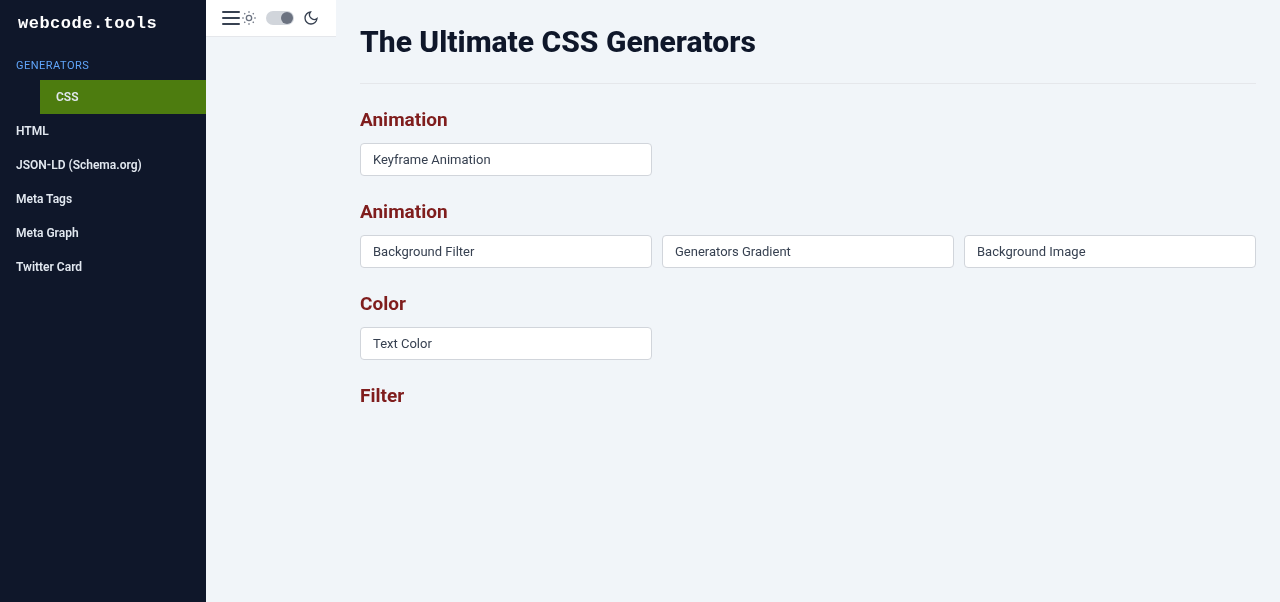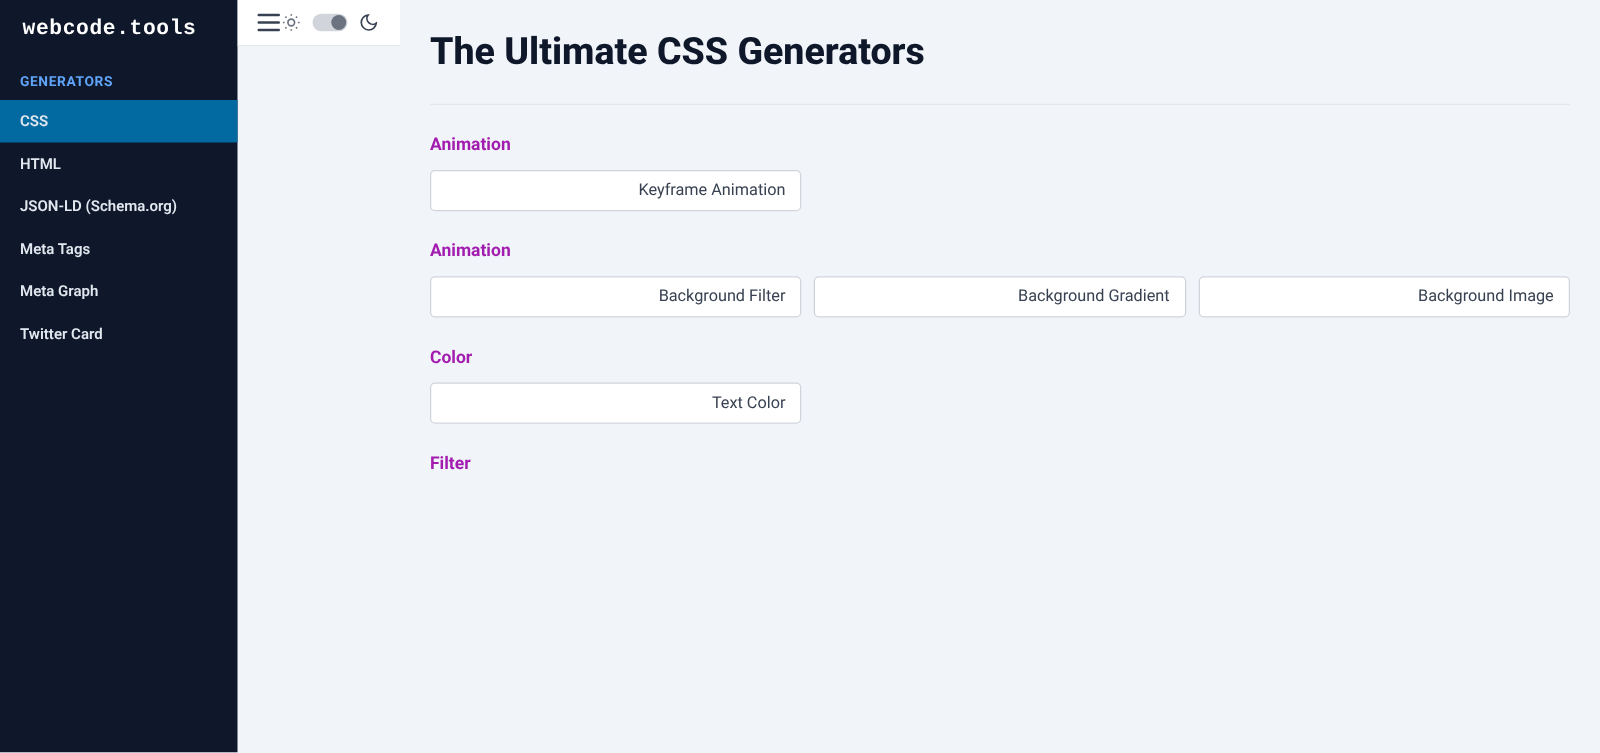"webcode.tools" .sidebar { width: 190px -> 206px }
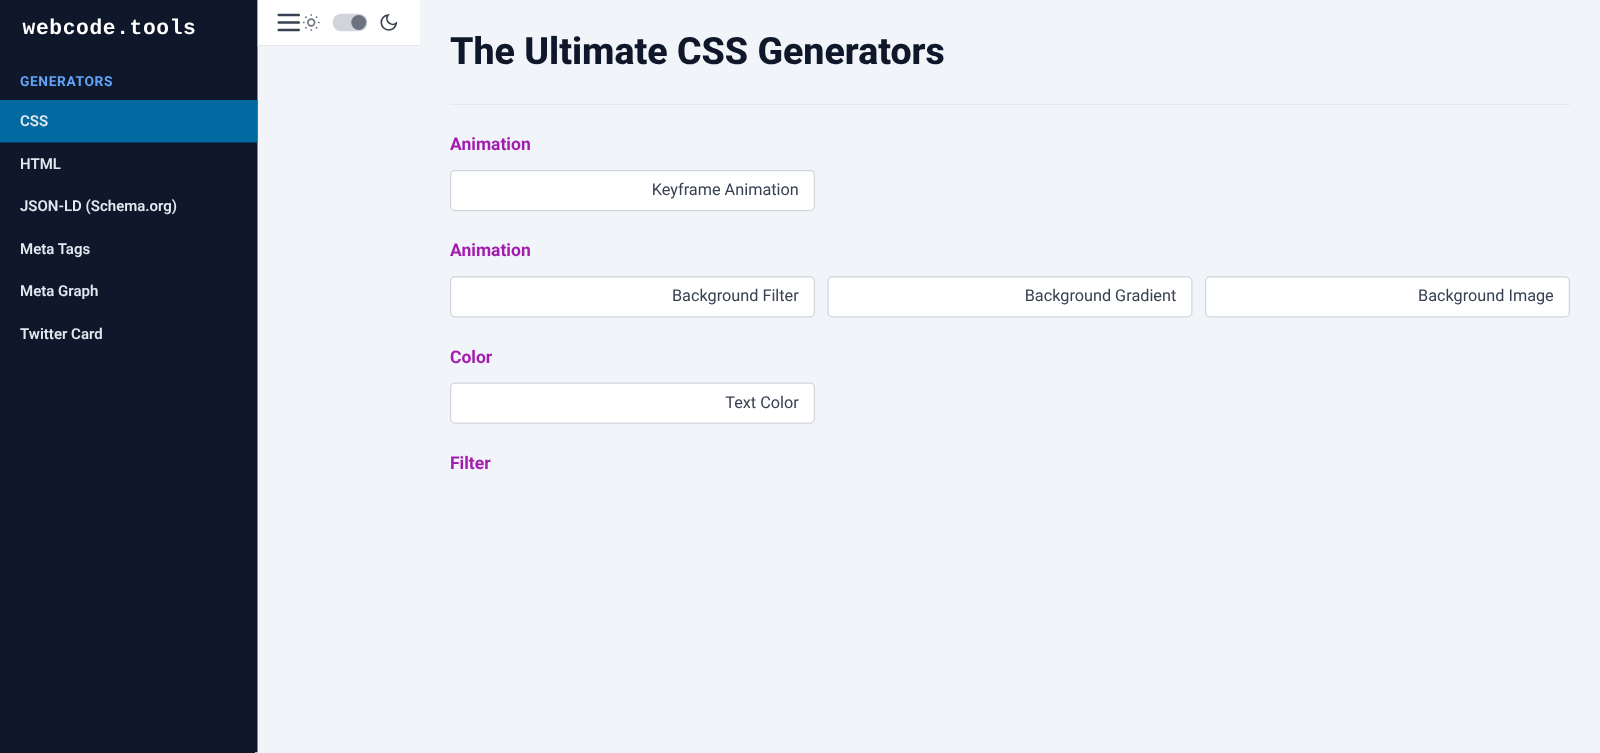"GENERATORS" .sidebar-section { font-weight: 700 -> 400 }
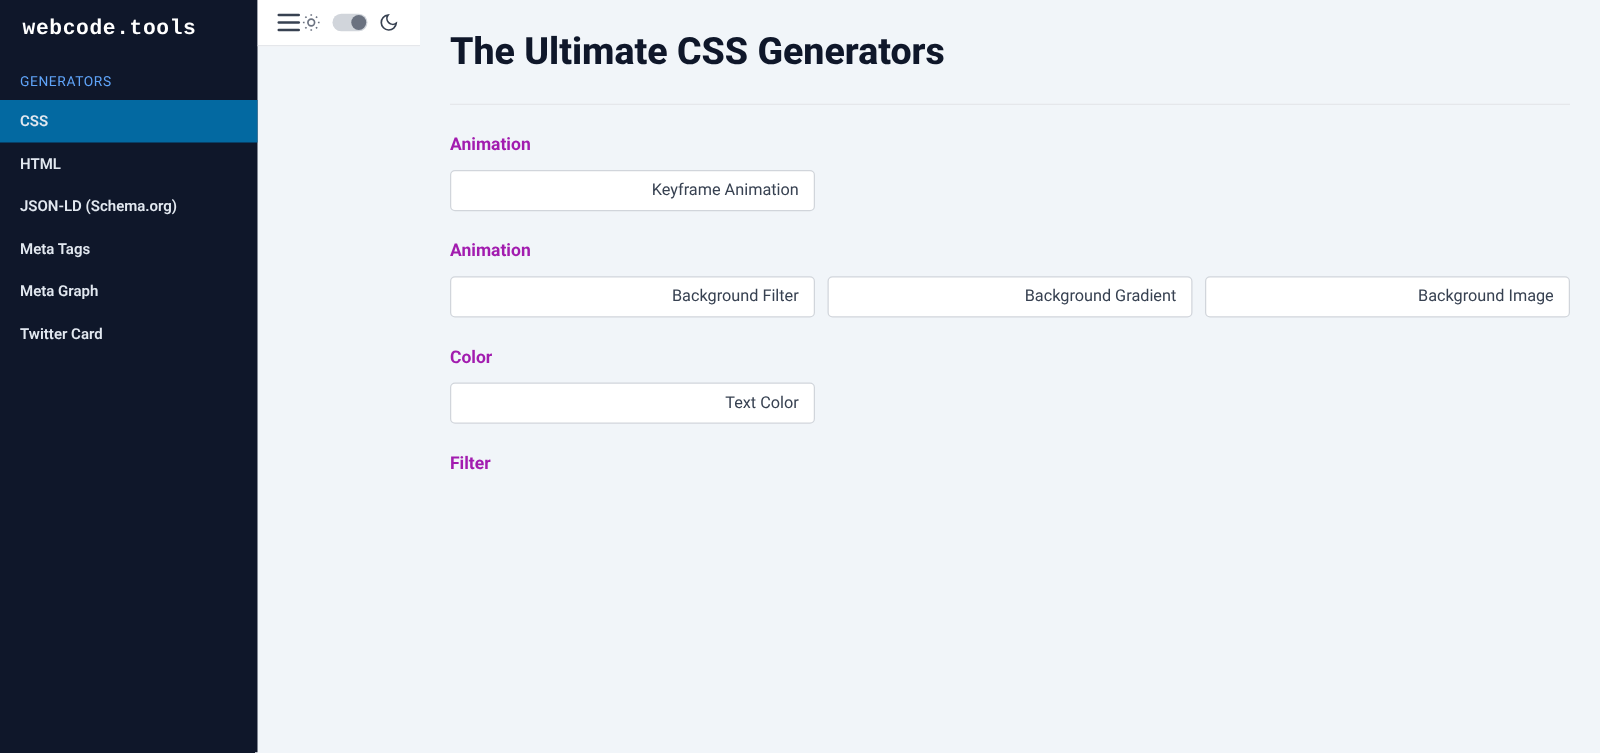"CSS" .sidebar-item.active { background: #0369a1 -> #4d7c0f; margin-left: none -> 40px }
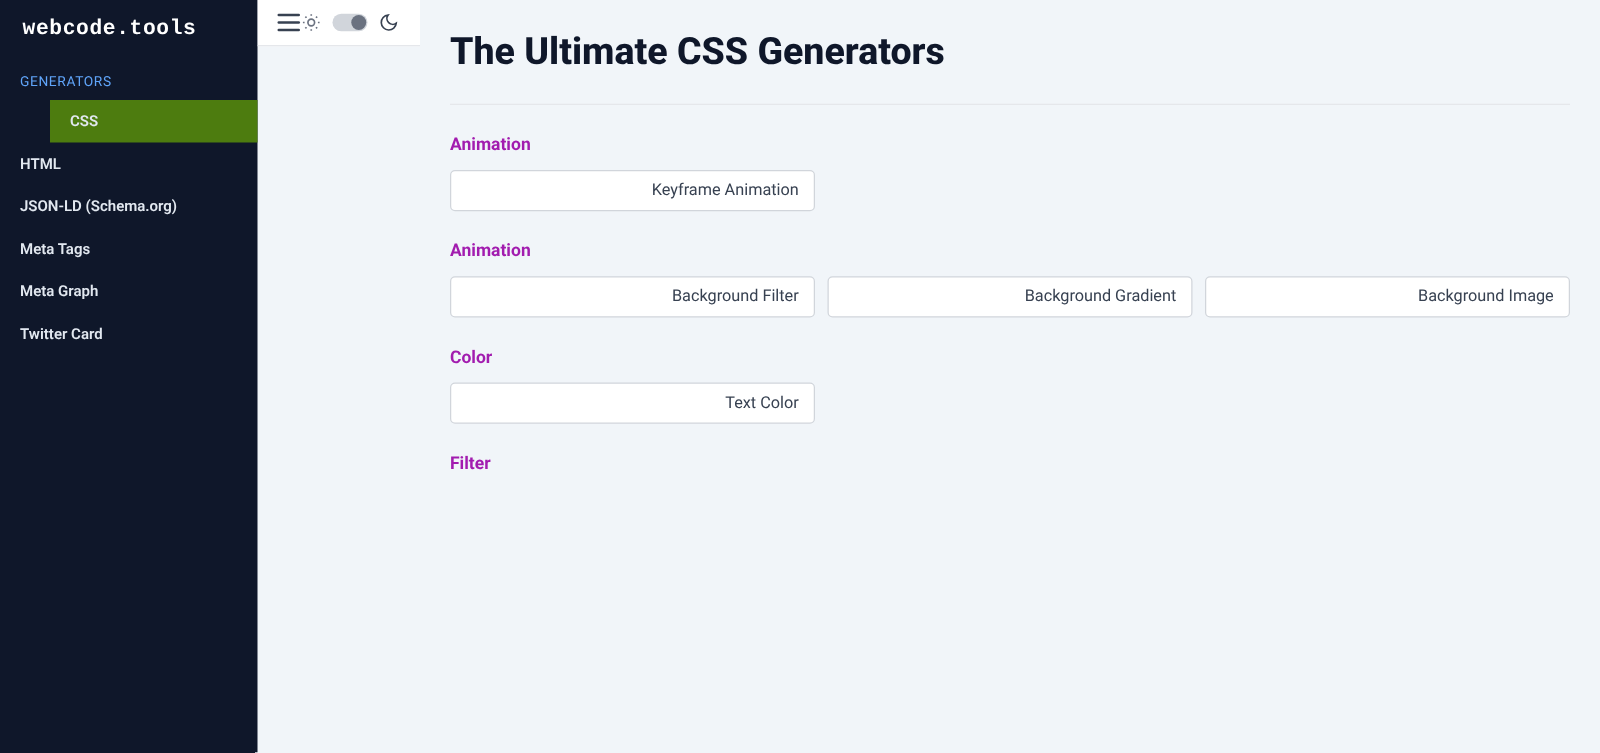"Animation" .section-title { color: #a21caf -> #7f1d1d; font-size: 14px -> 19px }
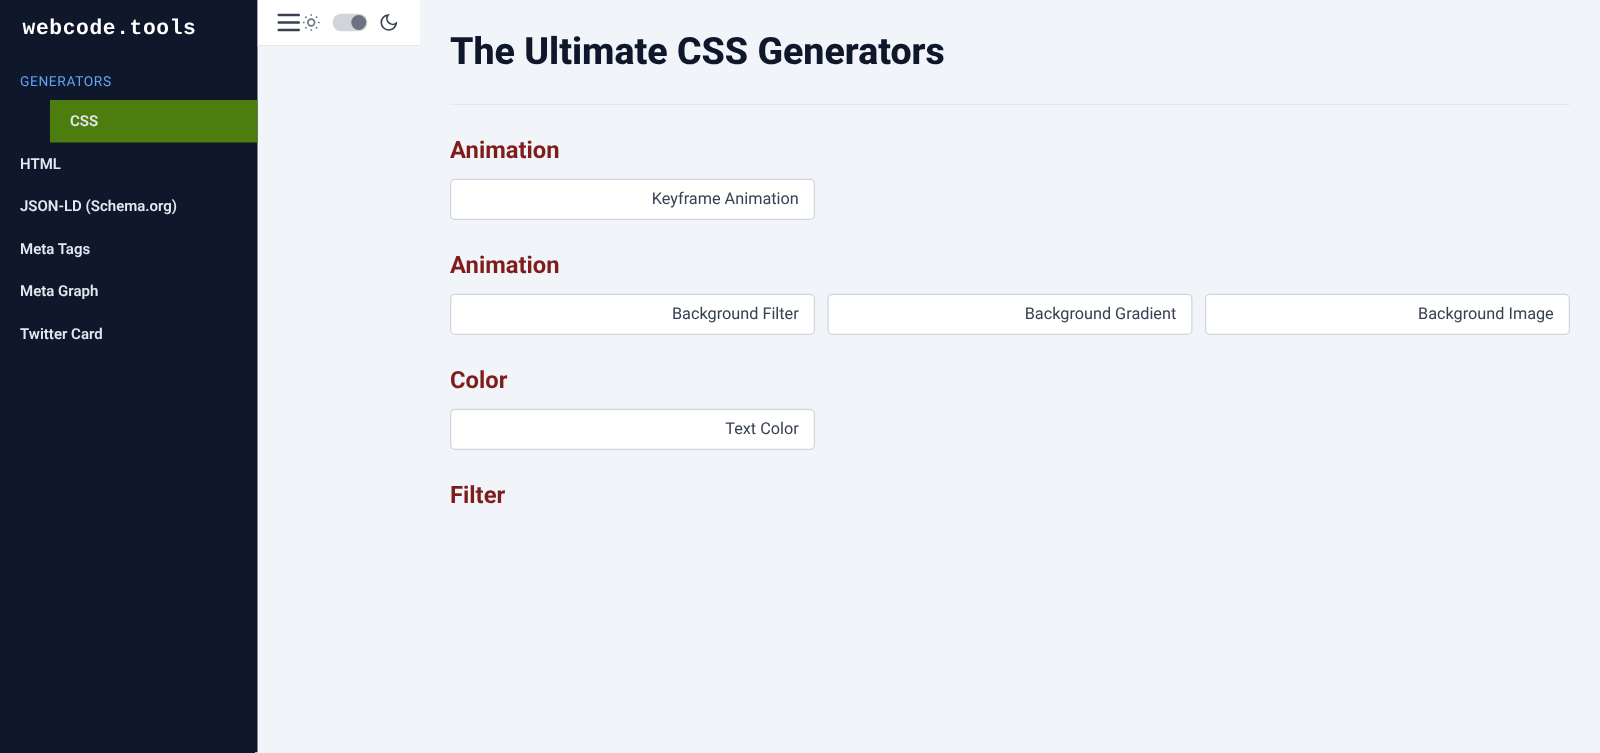"Keyframe Animation" .tile { text-align: right -> left }
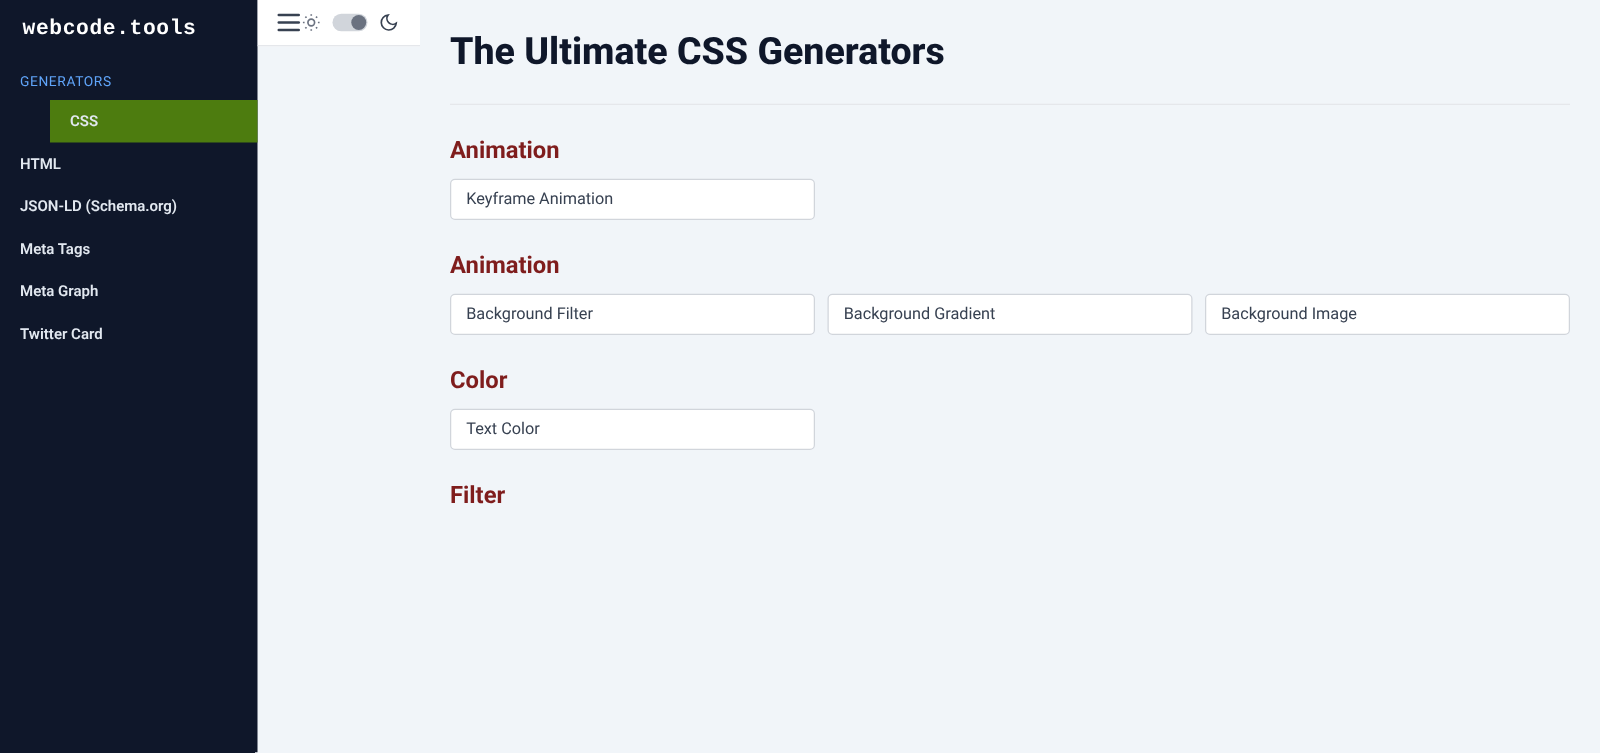"Background Gradient" div.tile { text: Background -> Generators }
